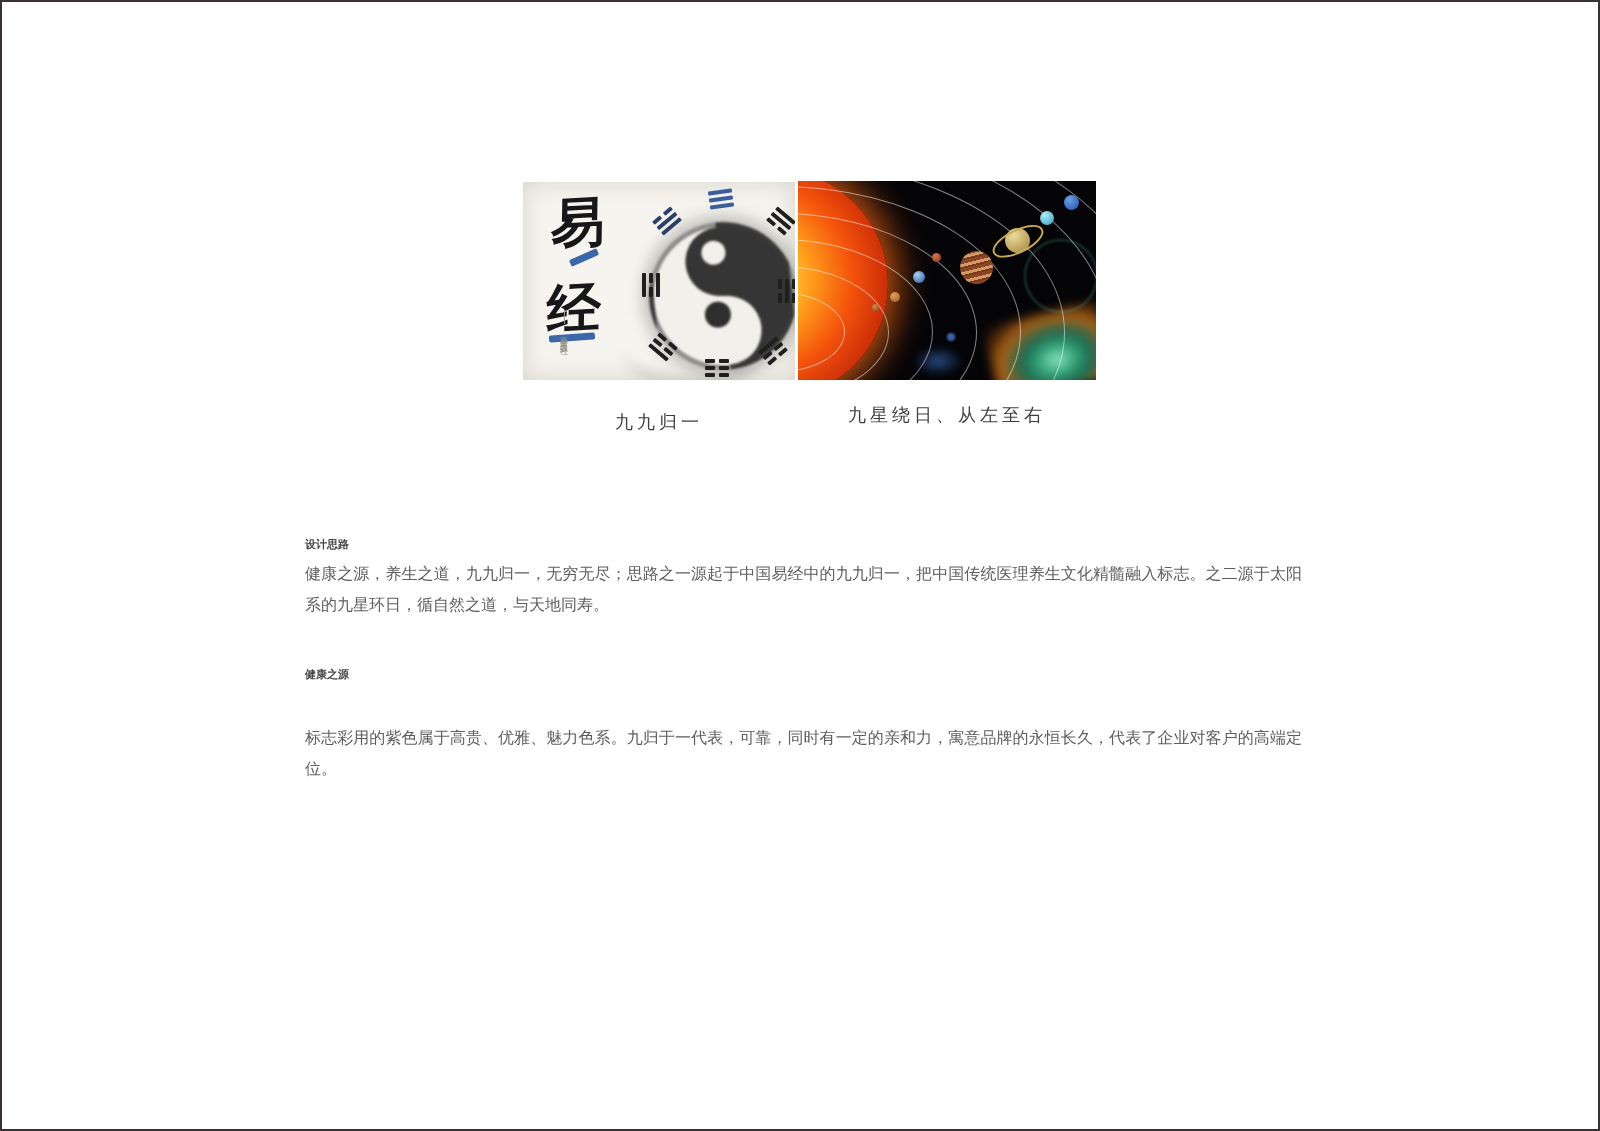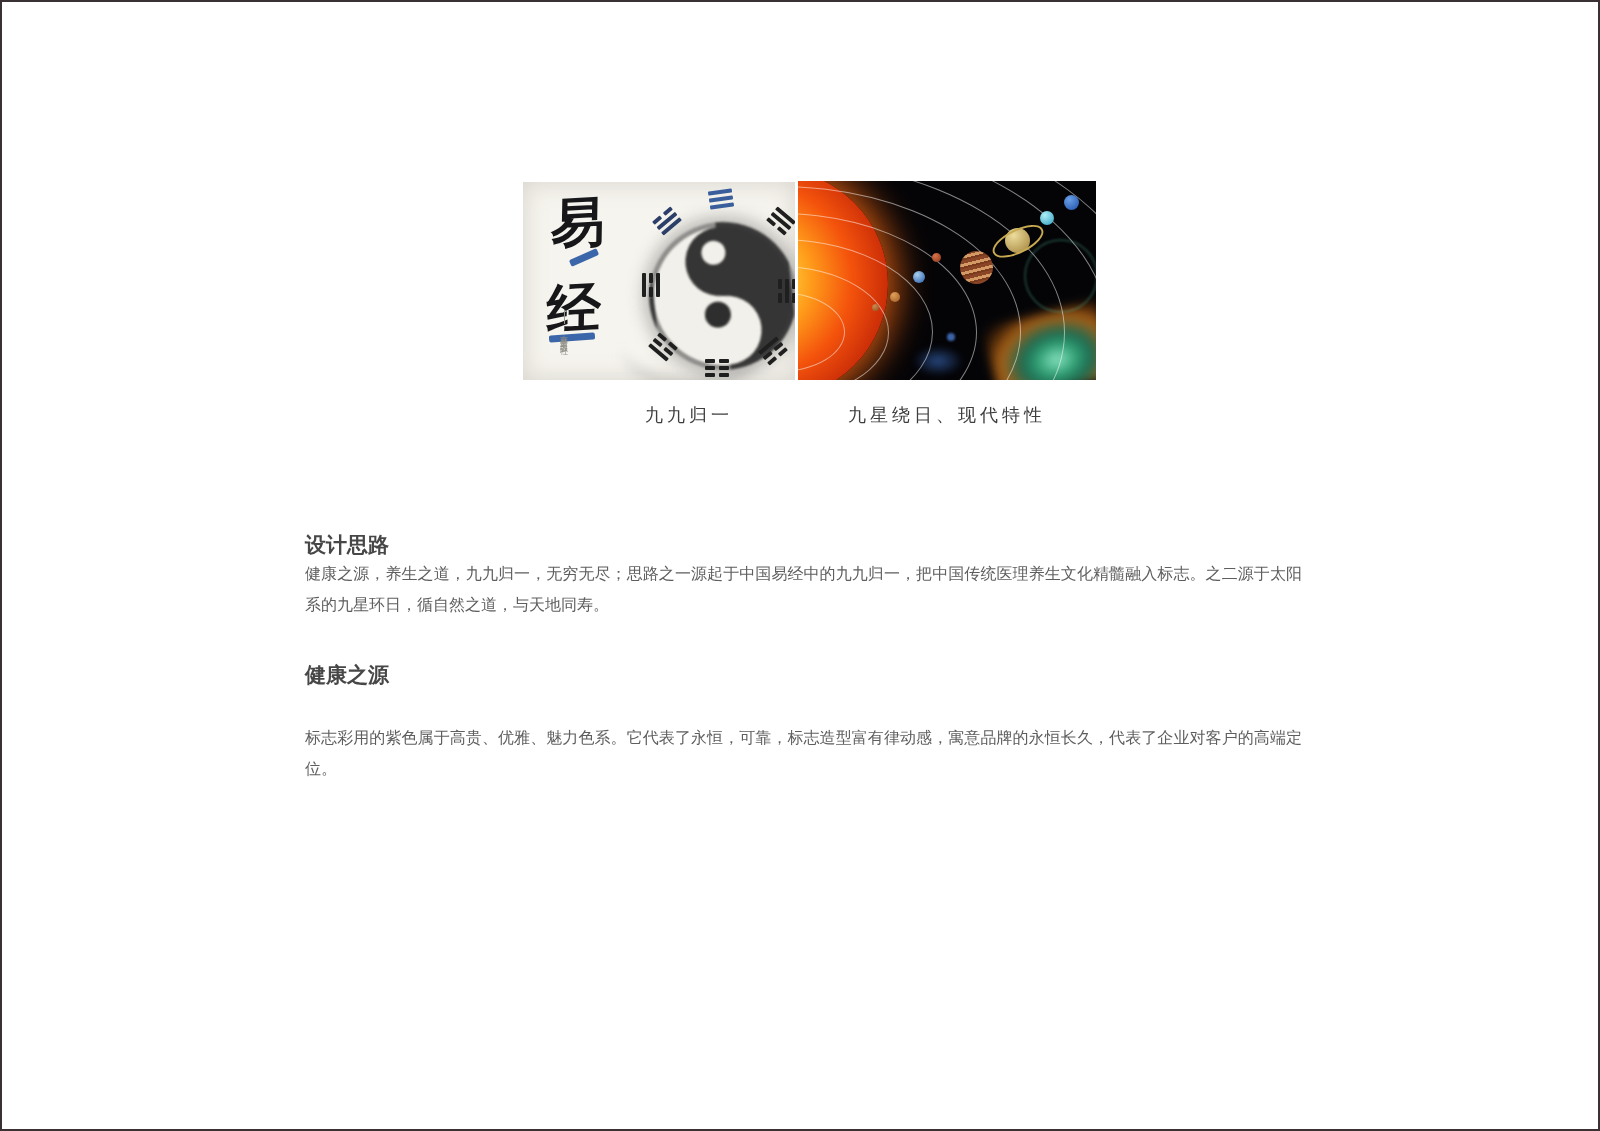"九九归一" .caption-left { left: 553px -> 523px; margin-top: none -> 7px }
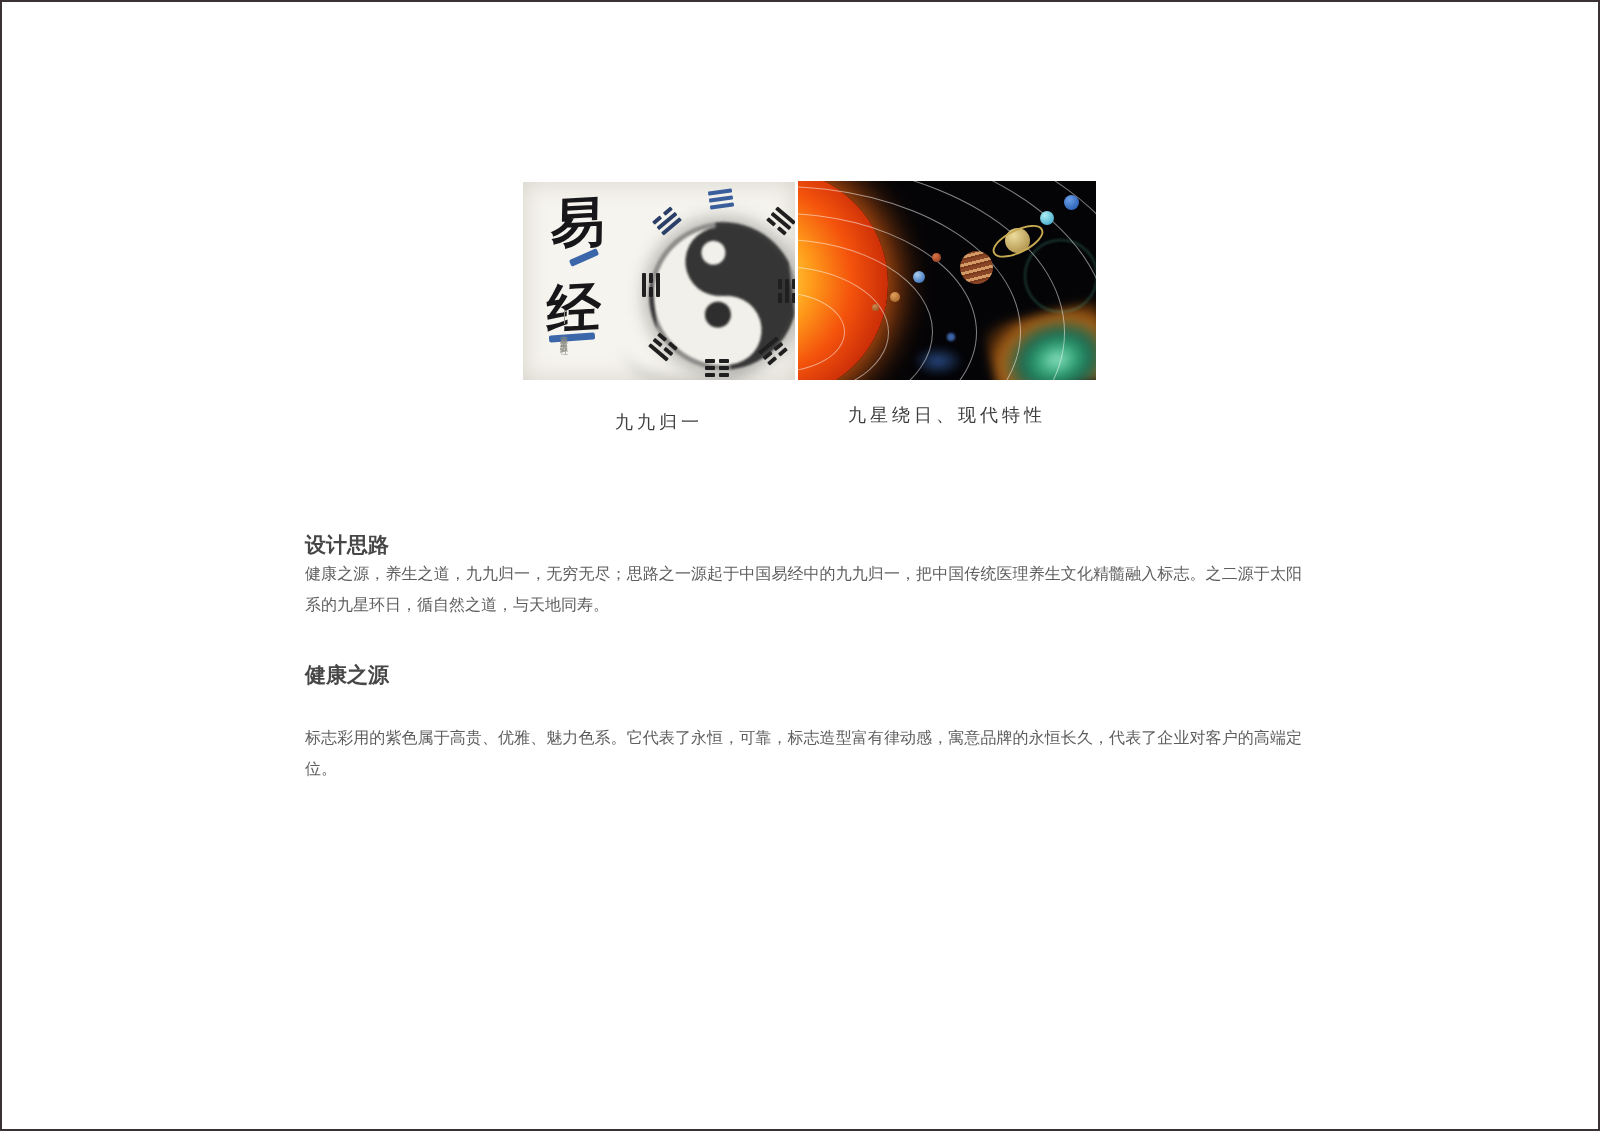"九星绕日、现代特性" div.caption { text: 现代特性 -> 从左至右 }
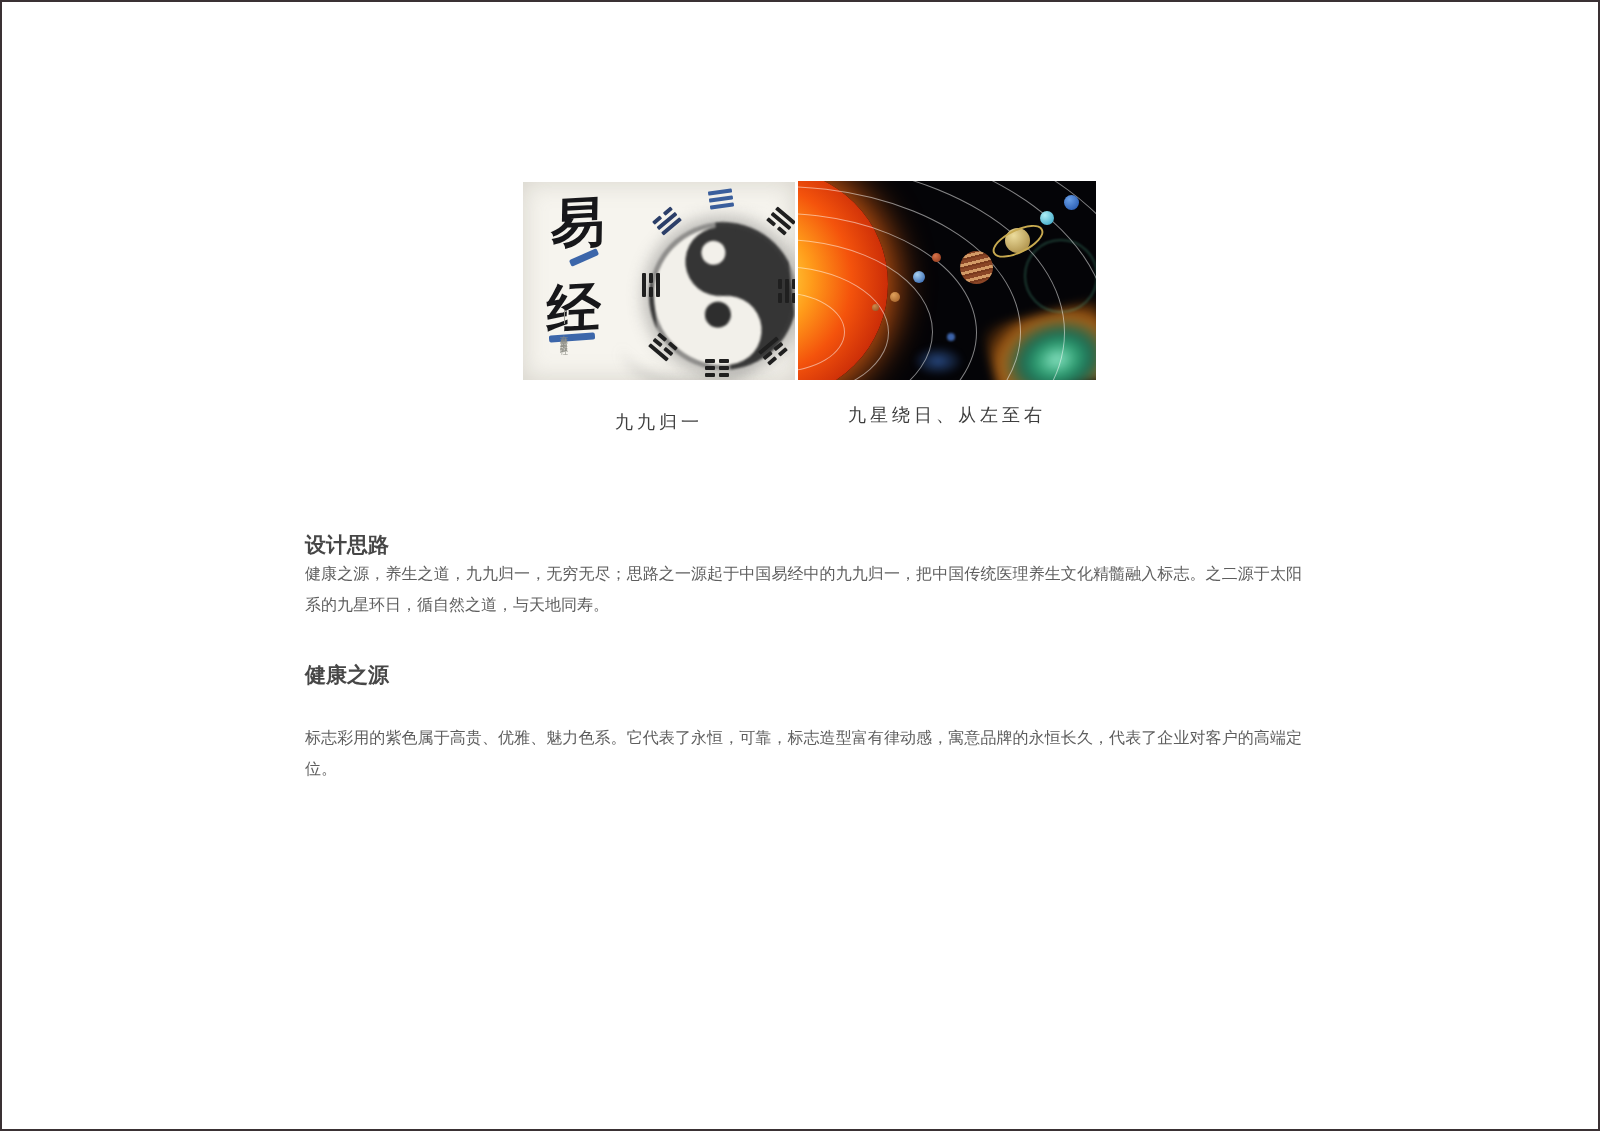"设计思路" .sec h2 { font-size: 21px -> 11px }
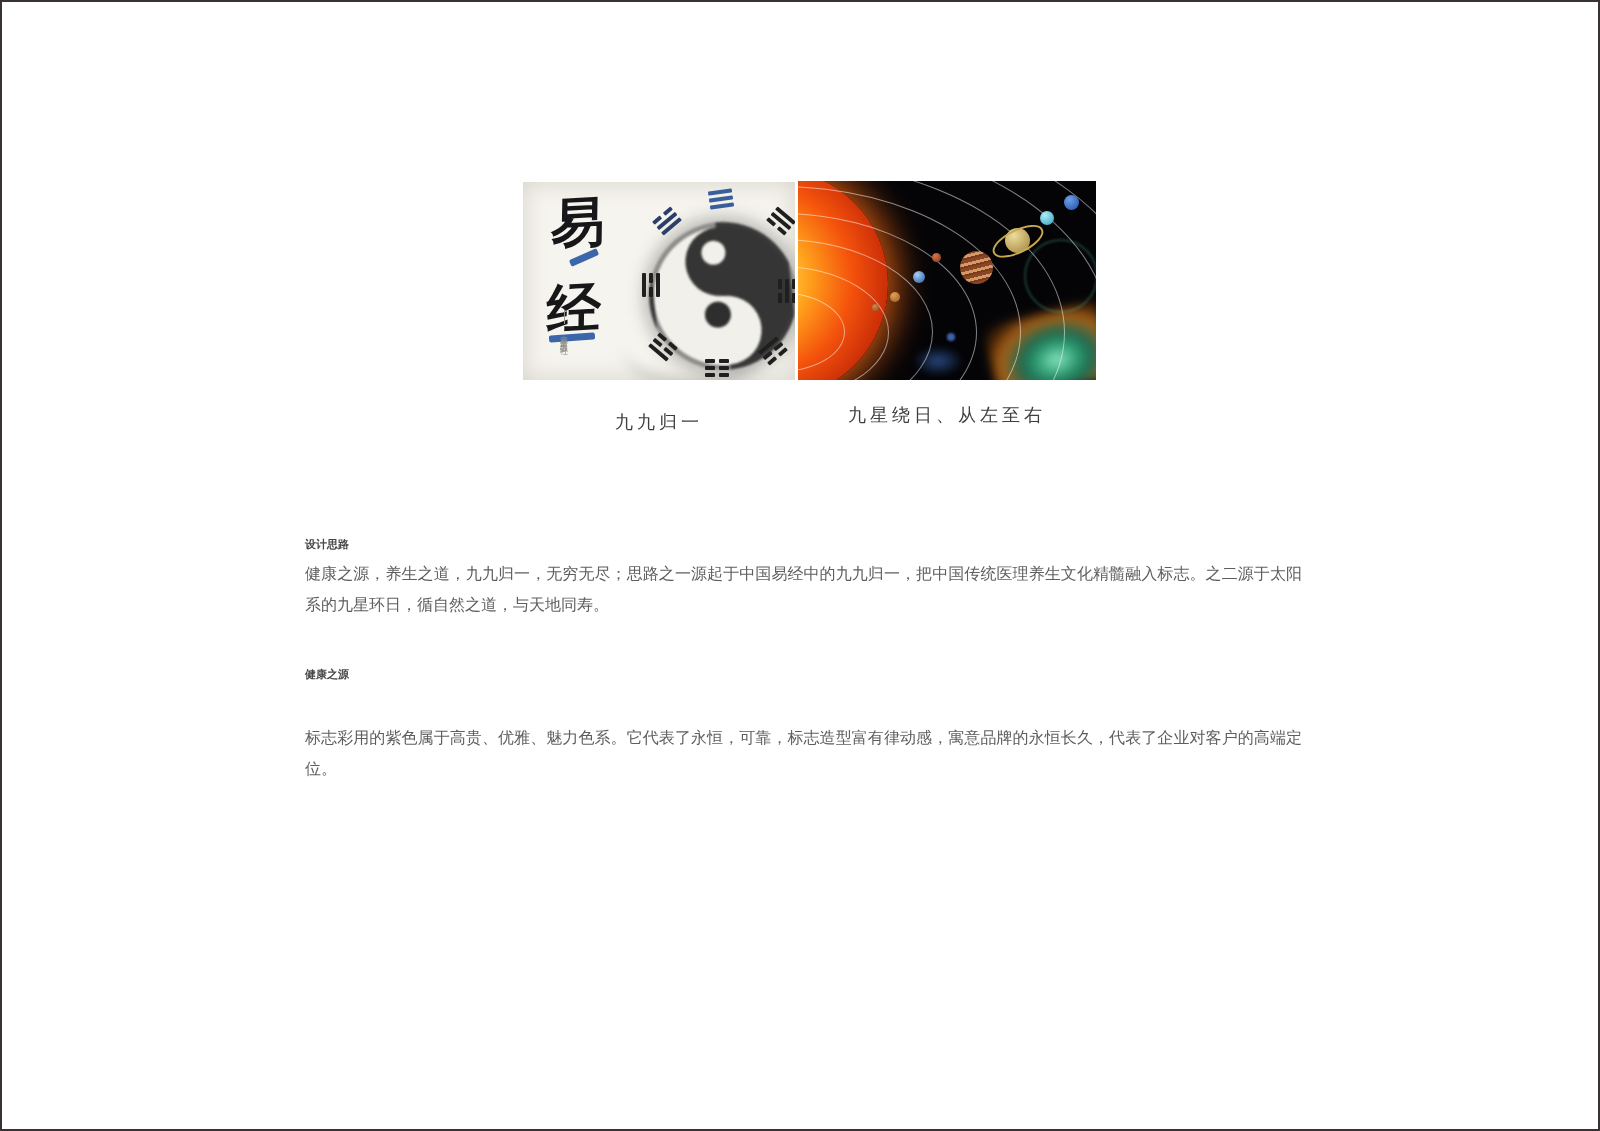"标志彩用的紫色属于高贵、优雅、魅力色系。它代表了永恒，可靠，标志造型富有律动感，" p { text: 它代表了永恒，可靠，标志造型富有律动感 -> 九归于一代表，可靠，同时有一定的亲和力 }
